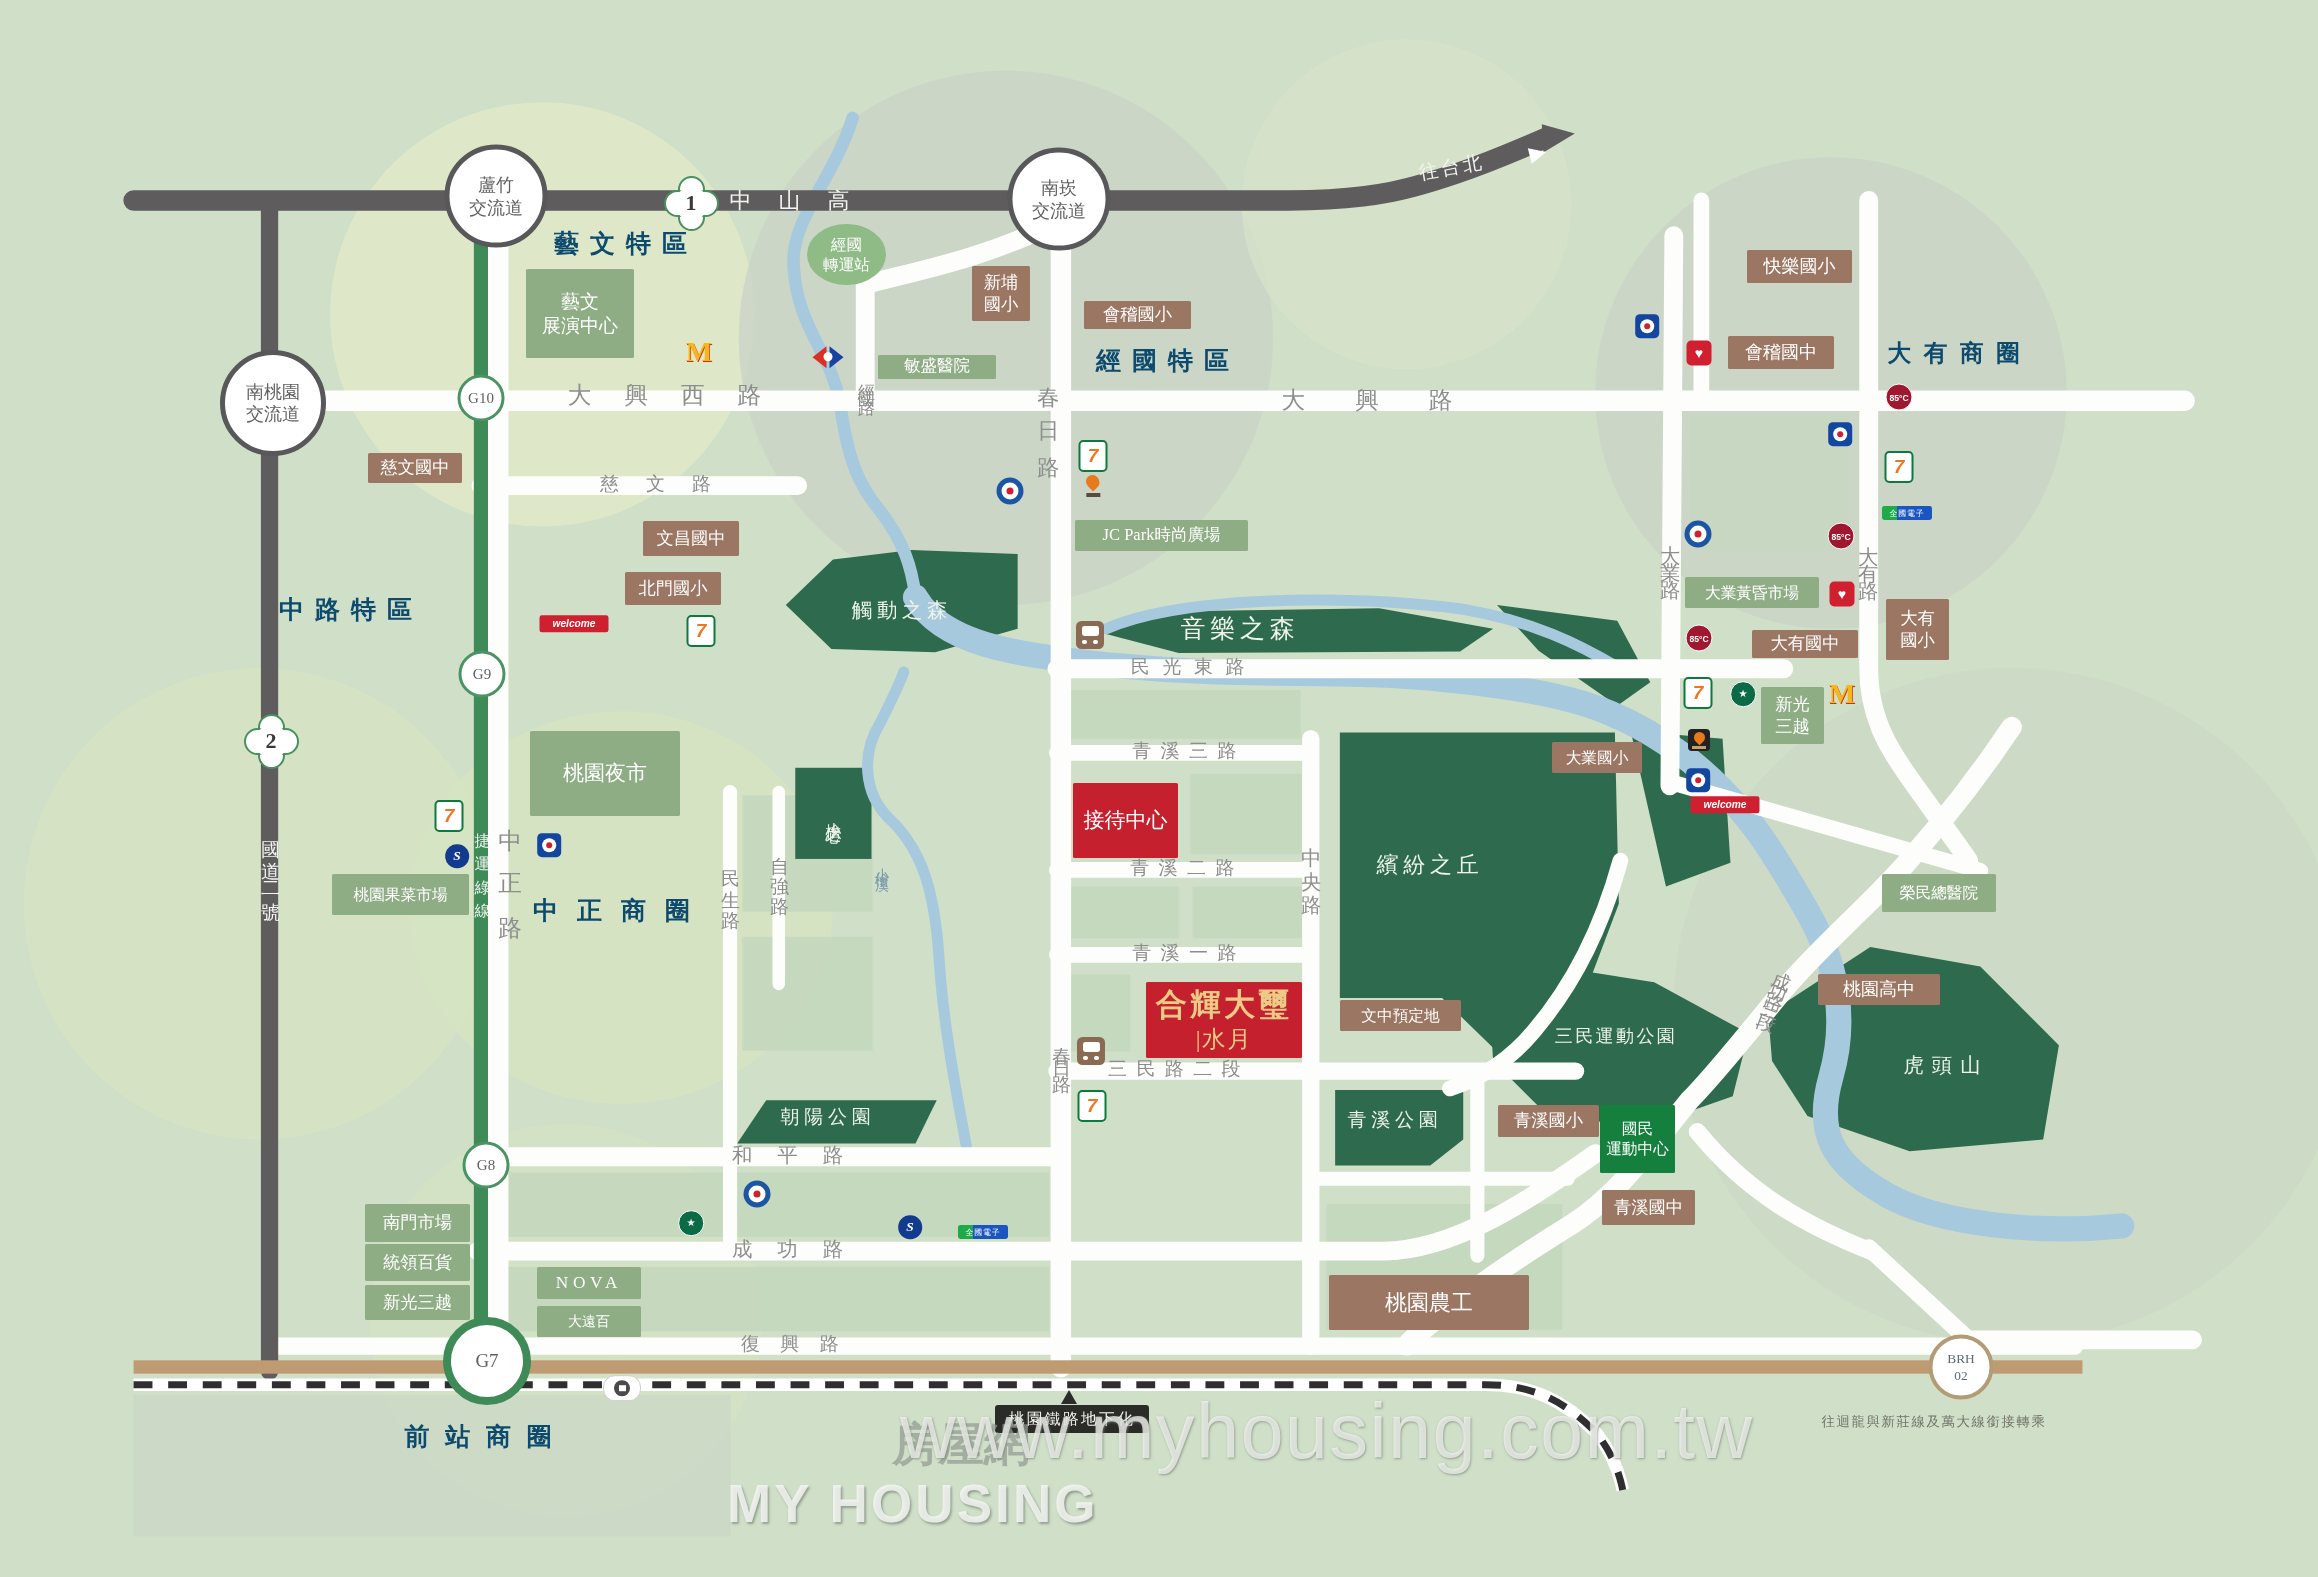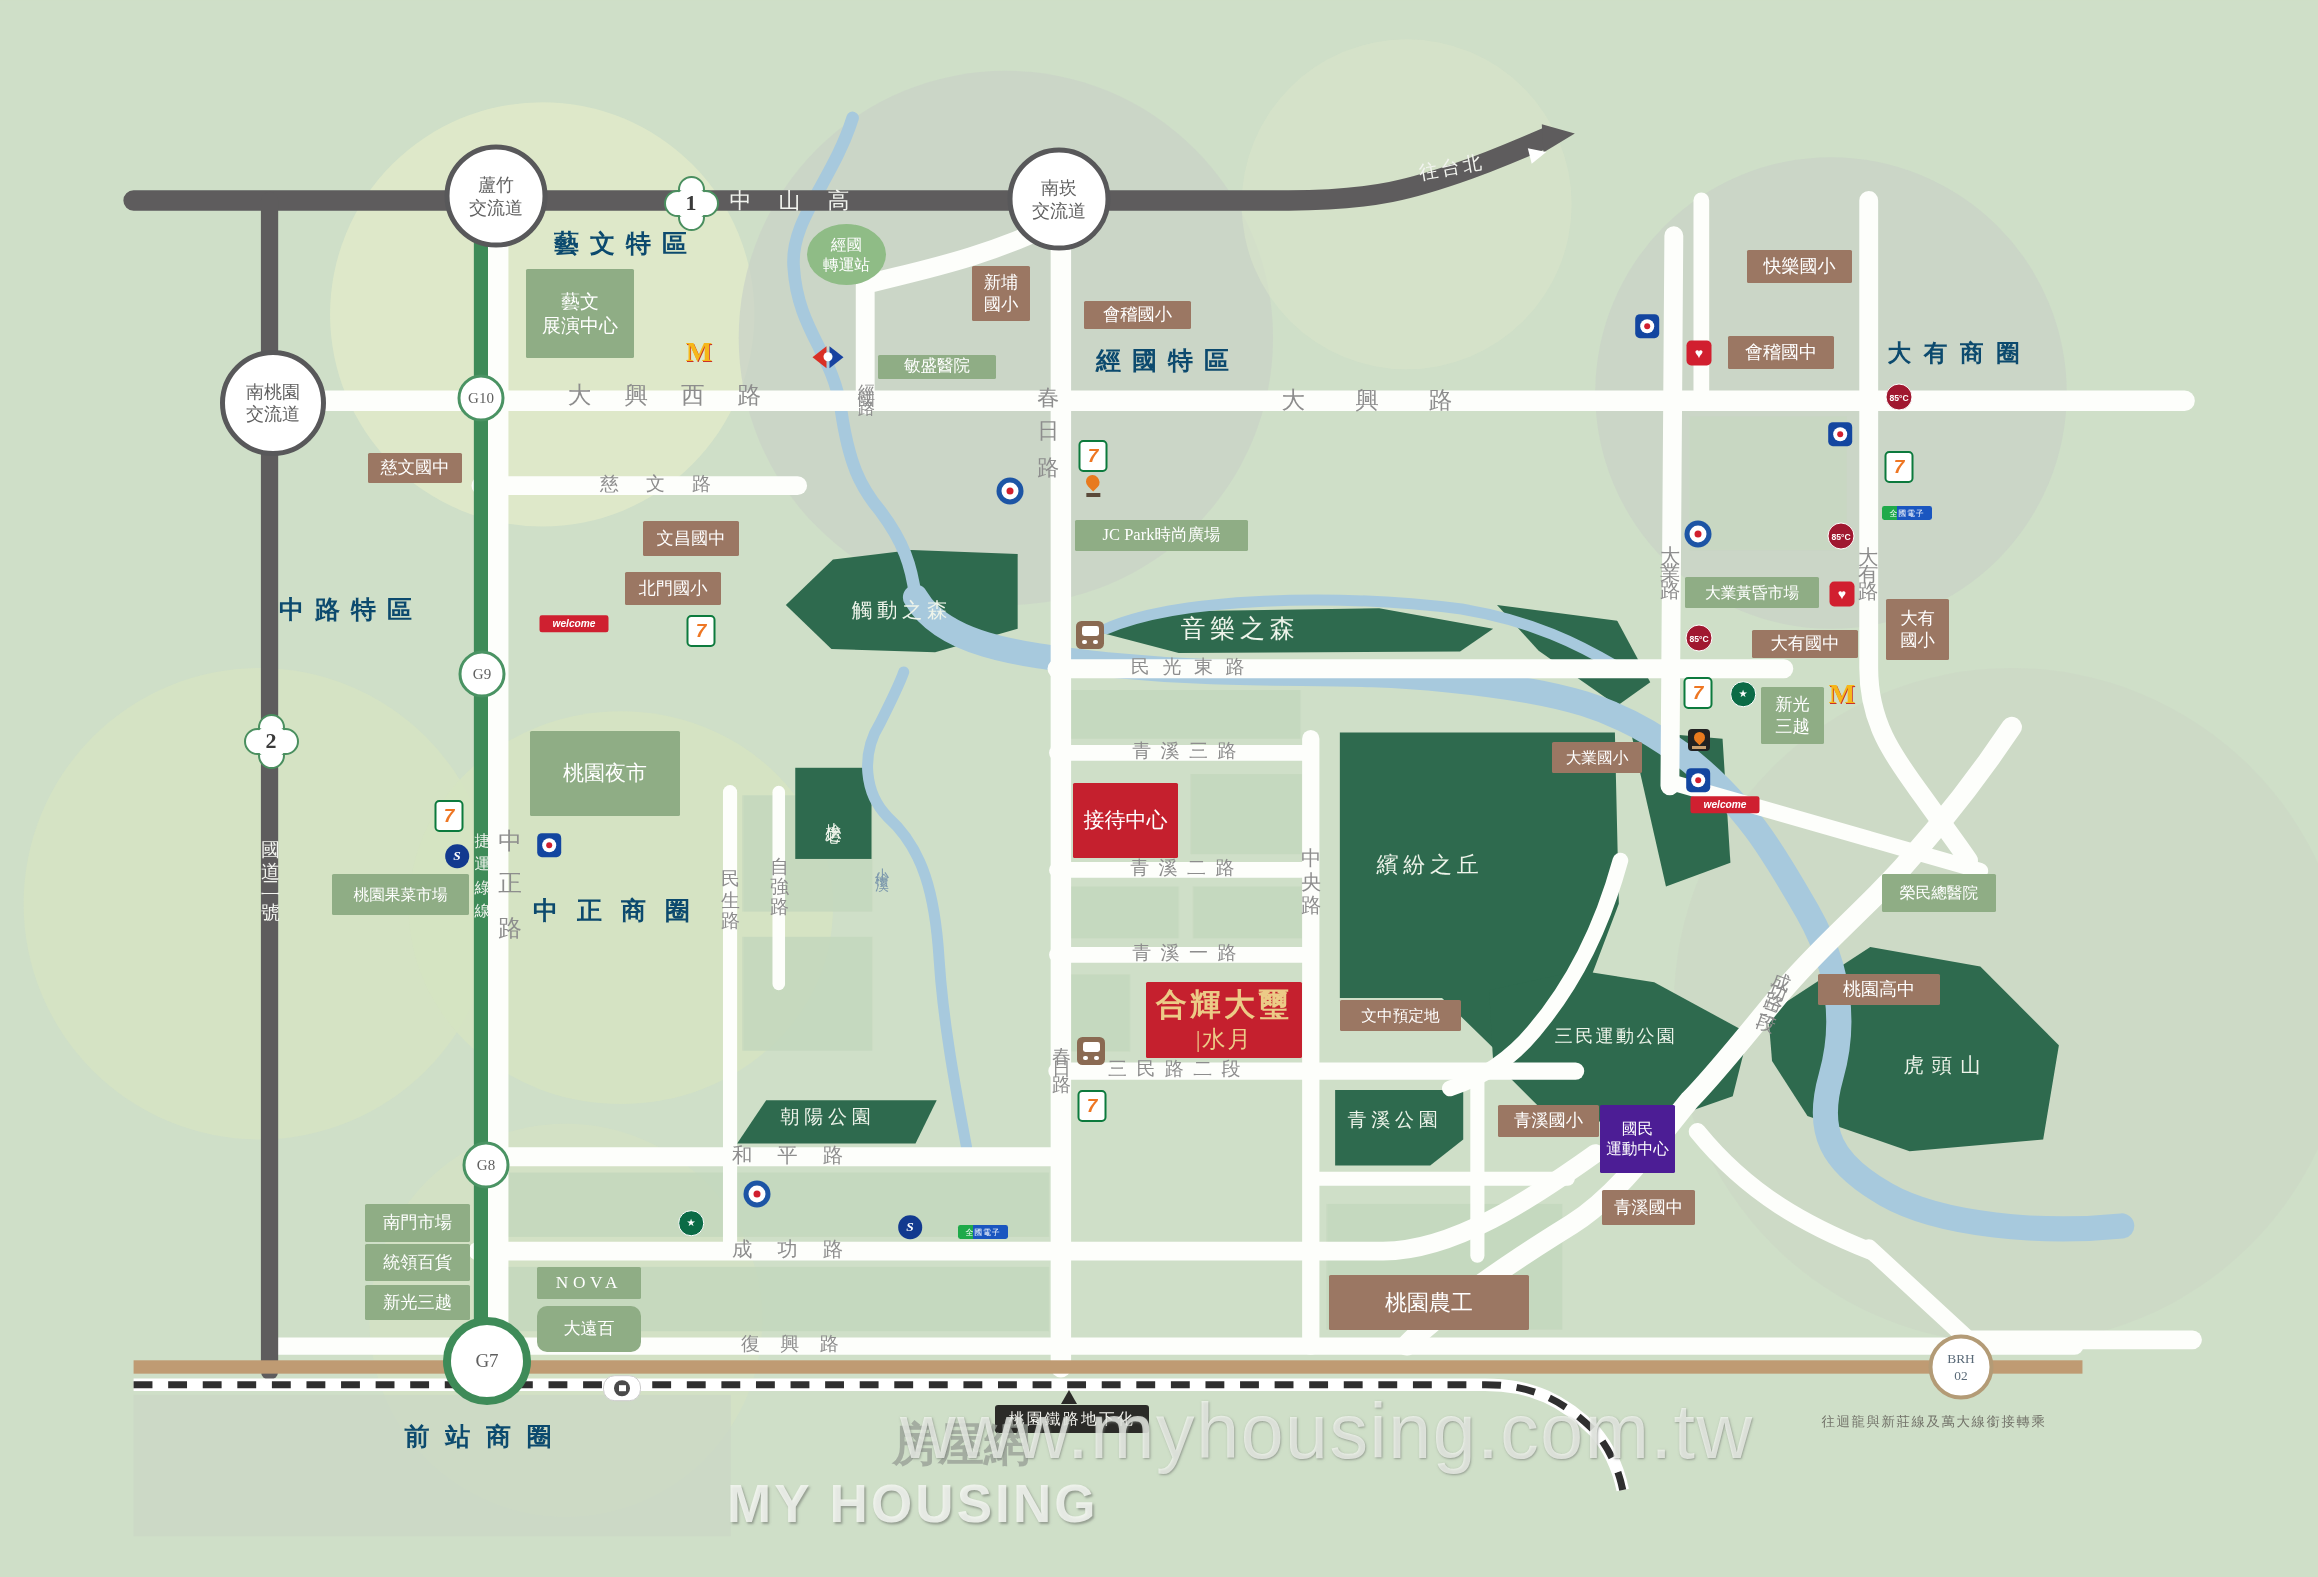"國民" .lgreen { background: #4c1d95 -> #15803d }
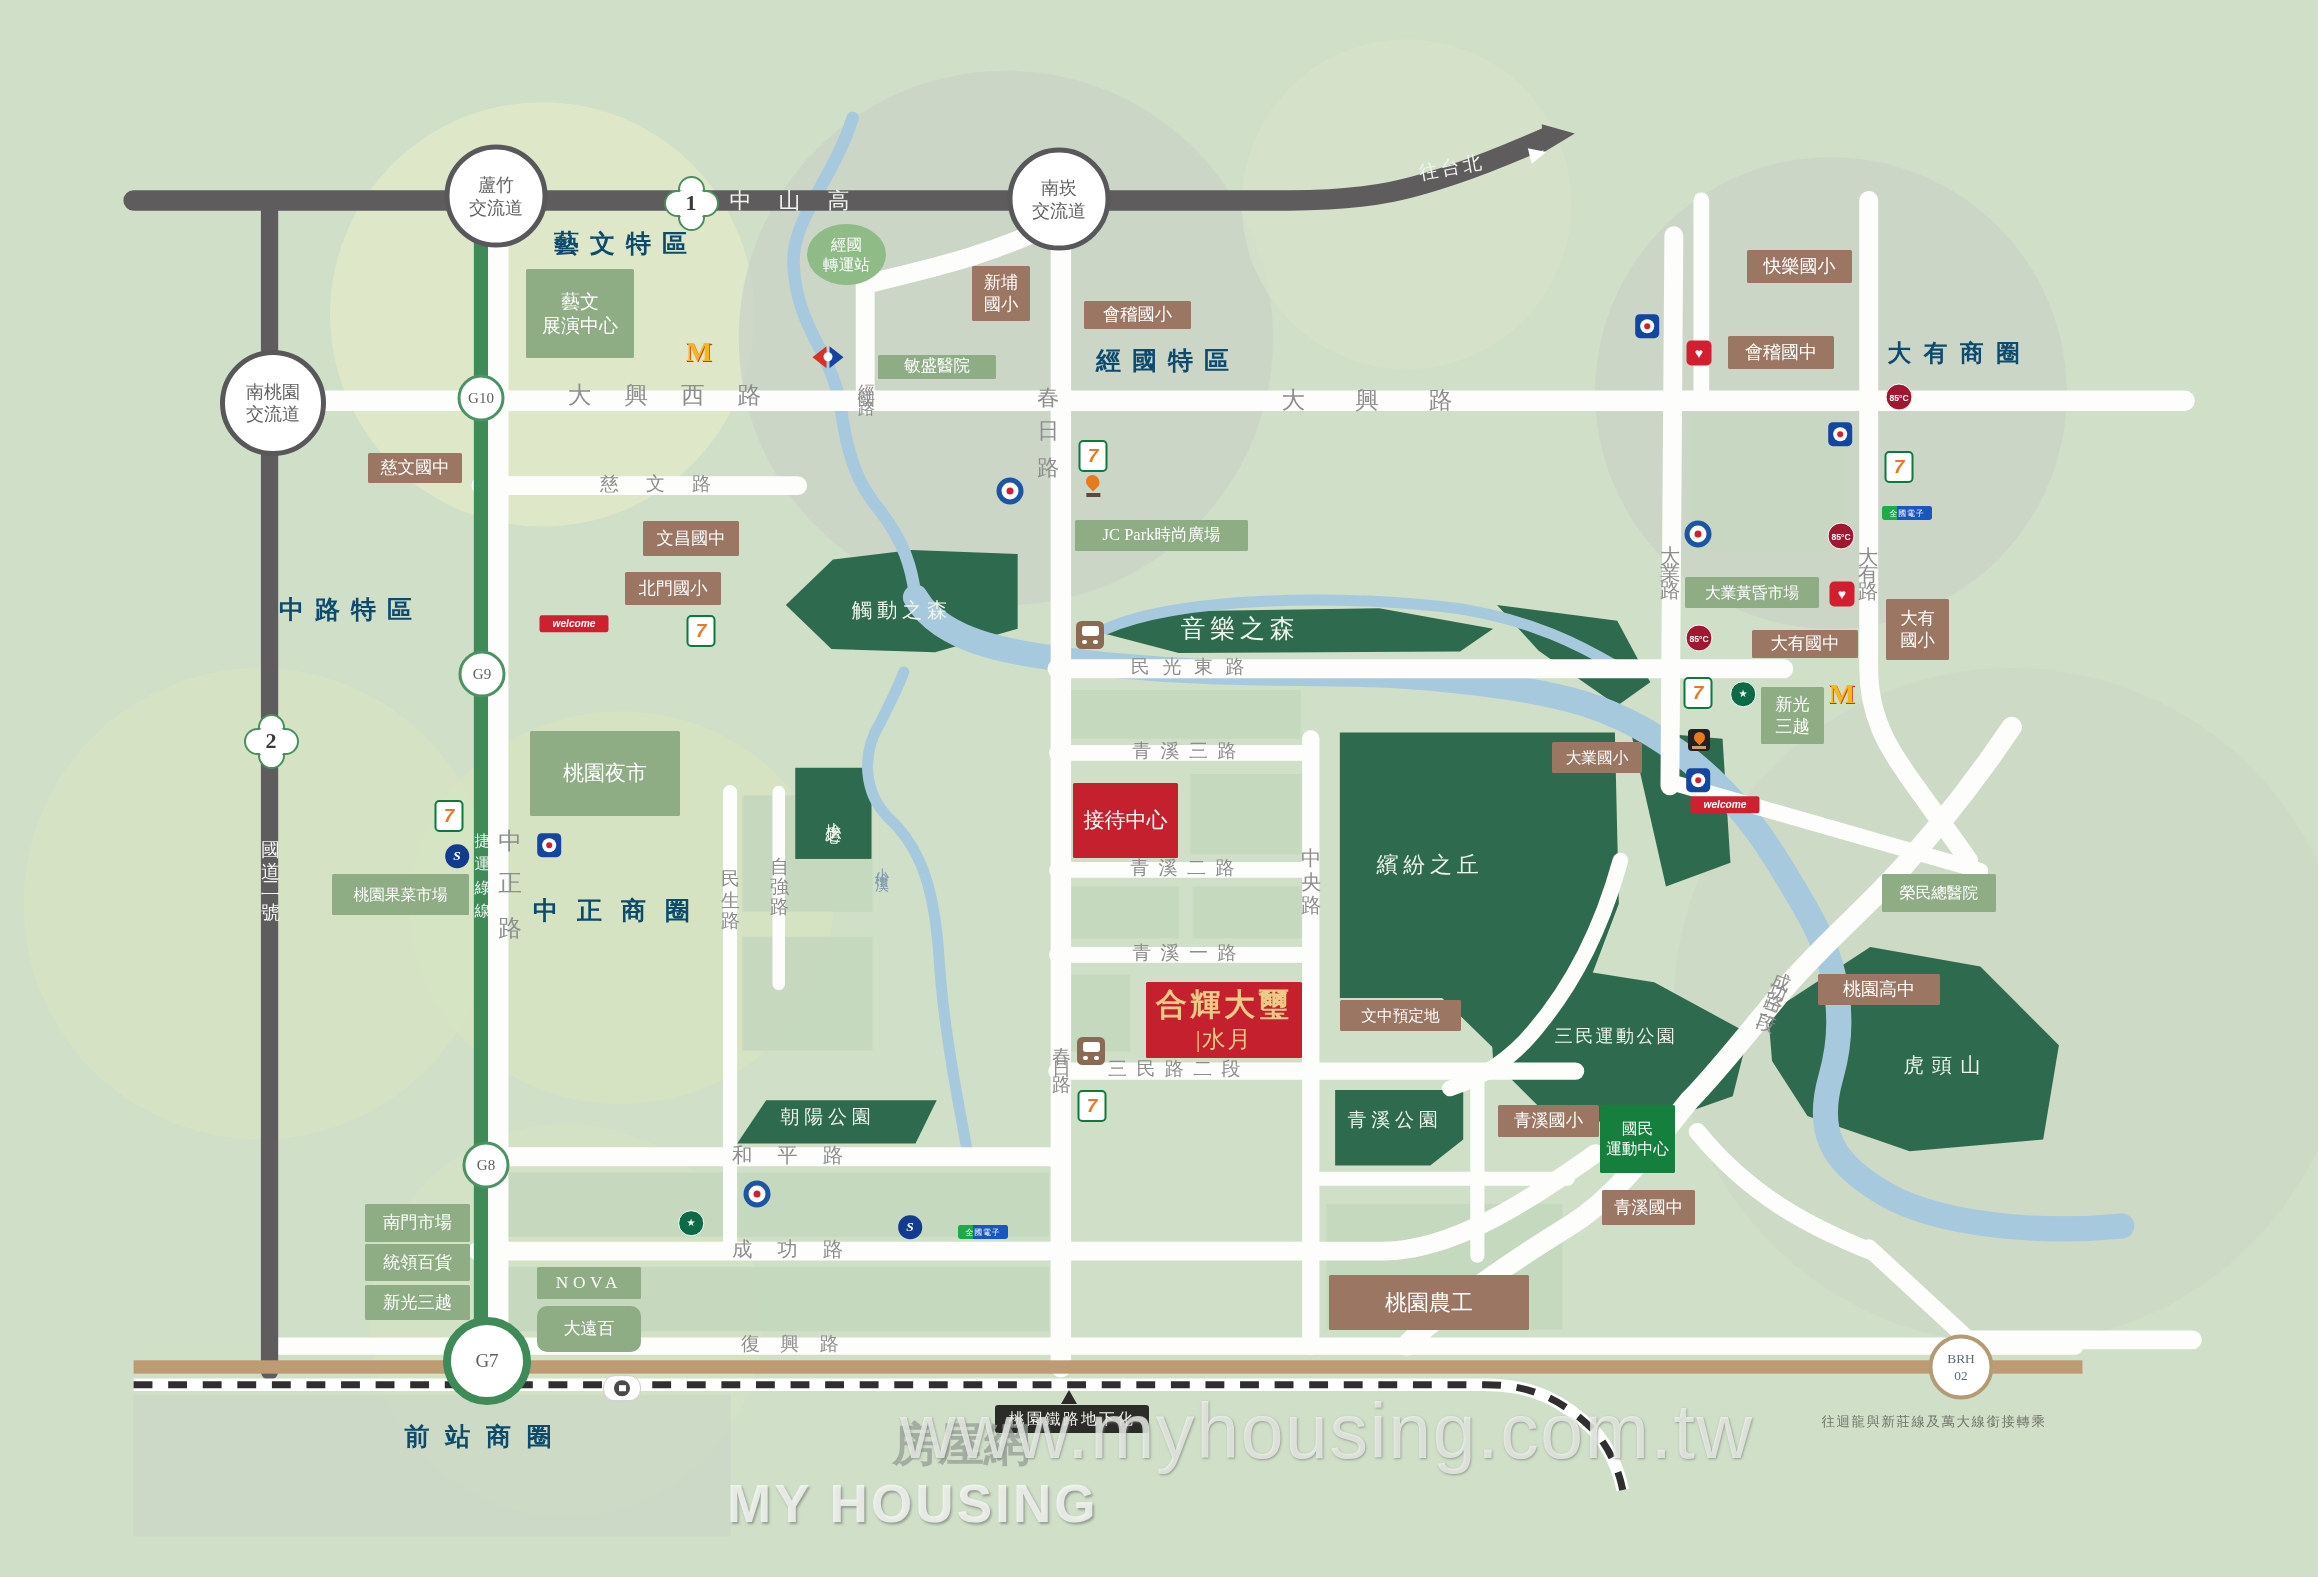"大遠百" div.box { border-radius: 10px -> none; font-size: 17px -> 14px; height: 46px -> 31px }
